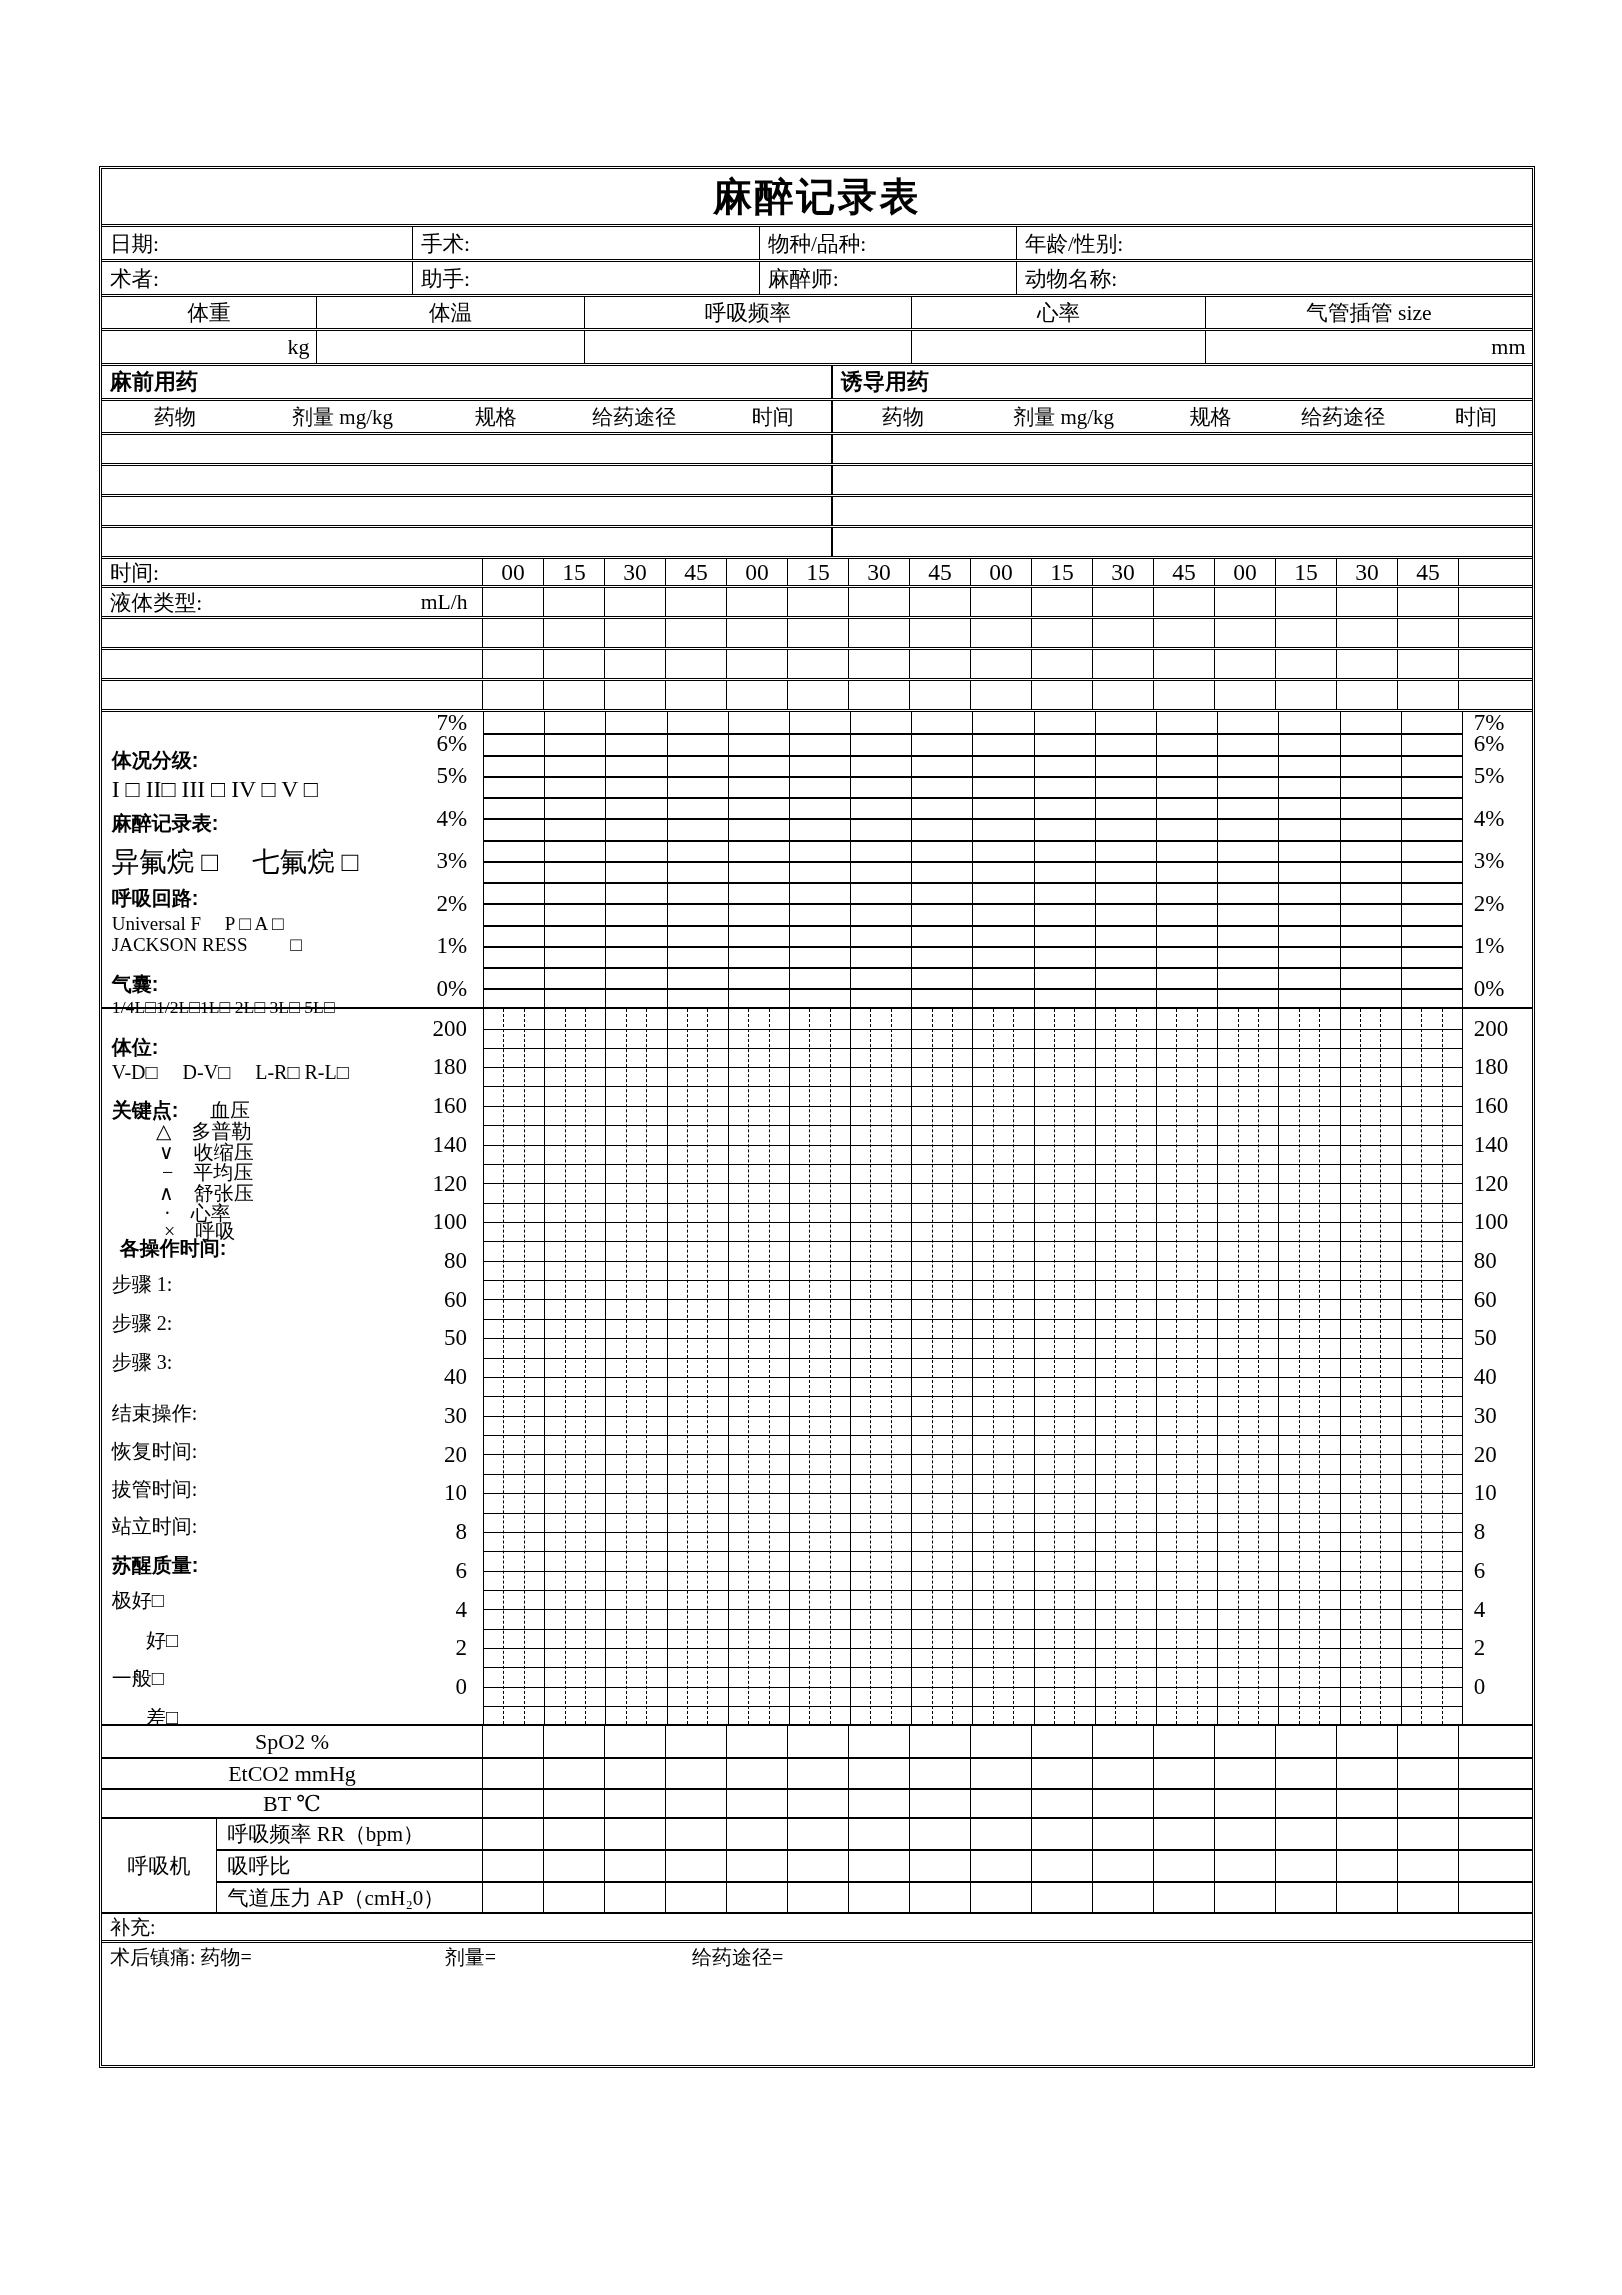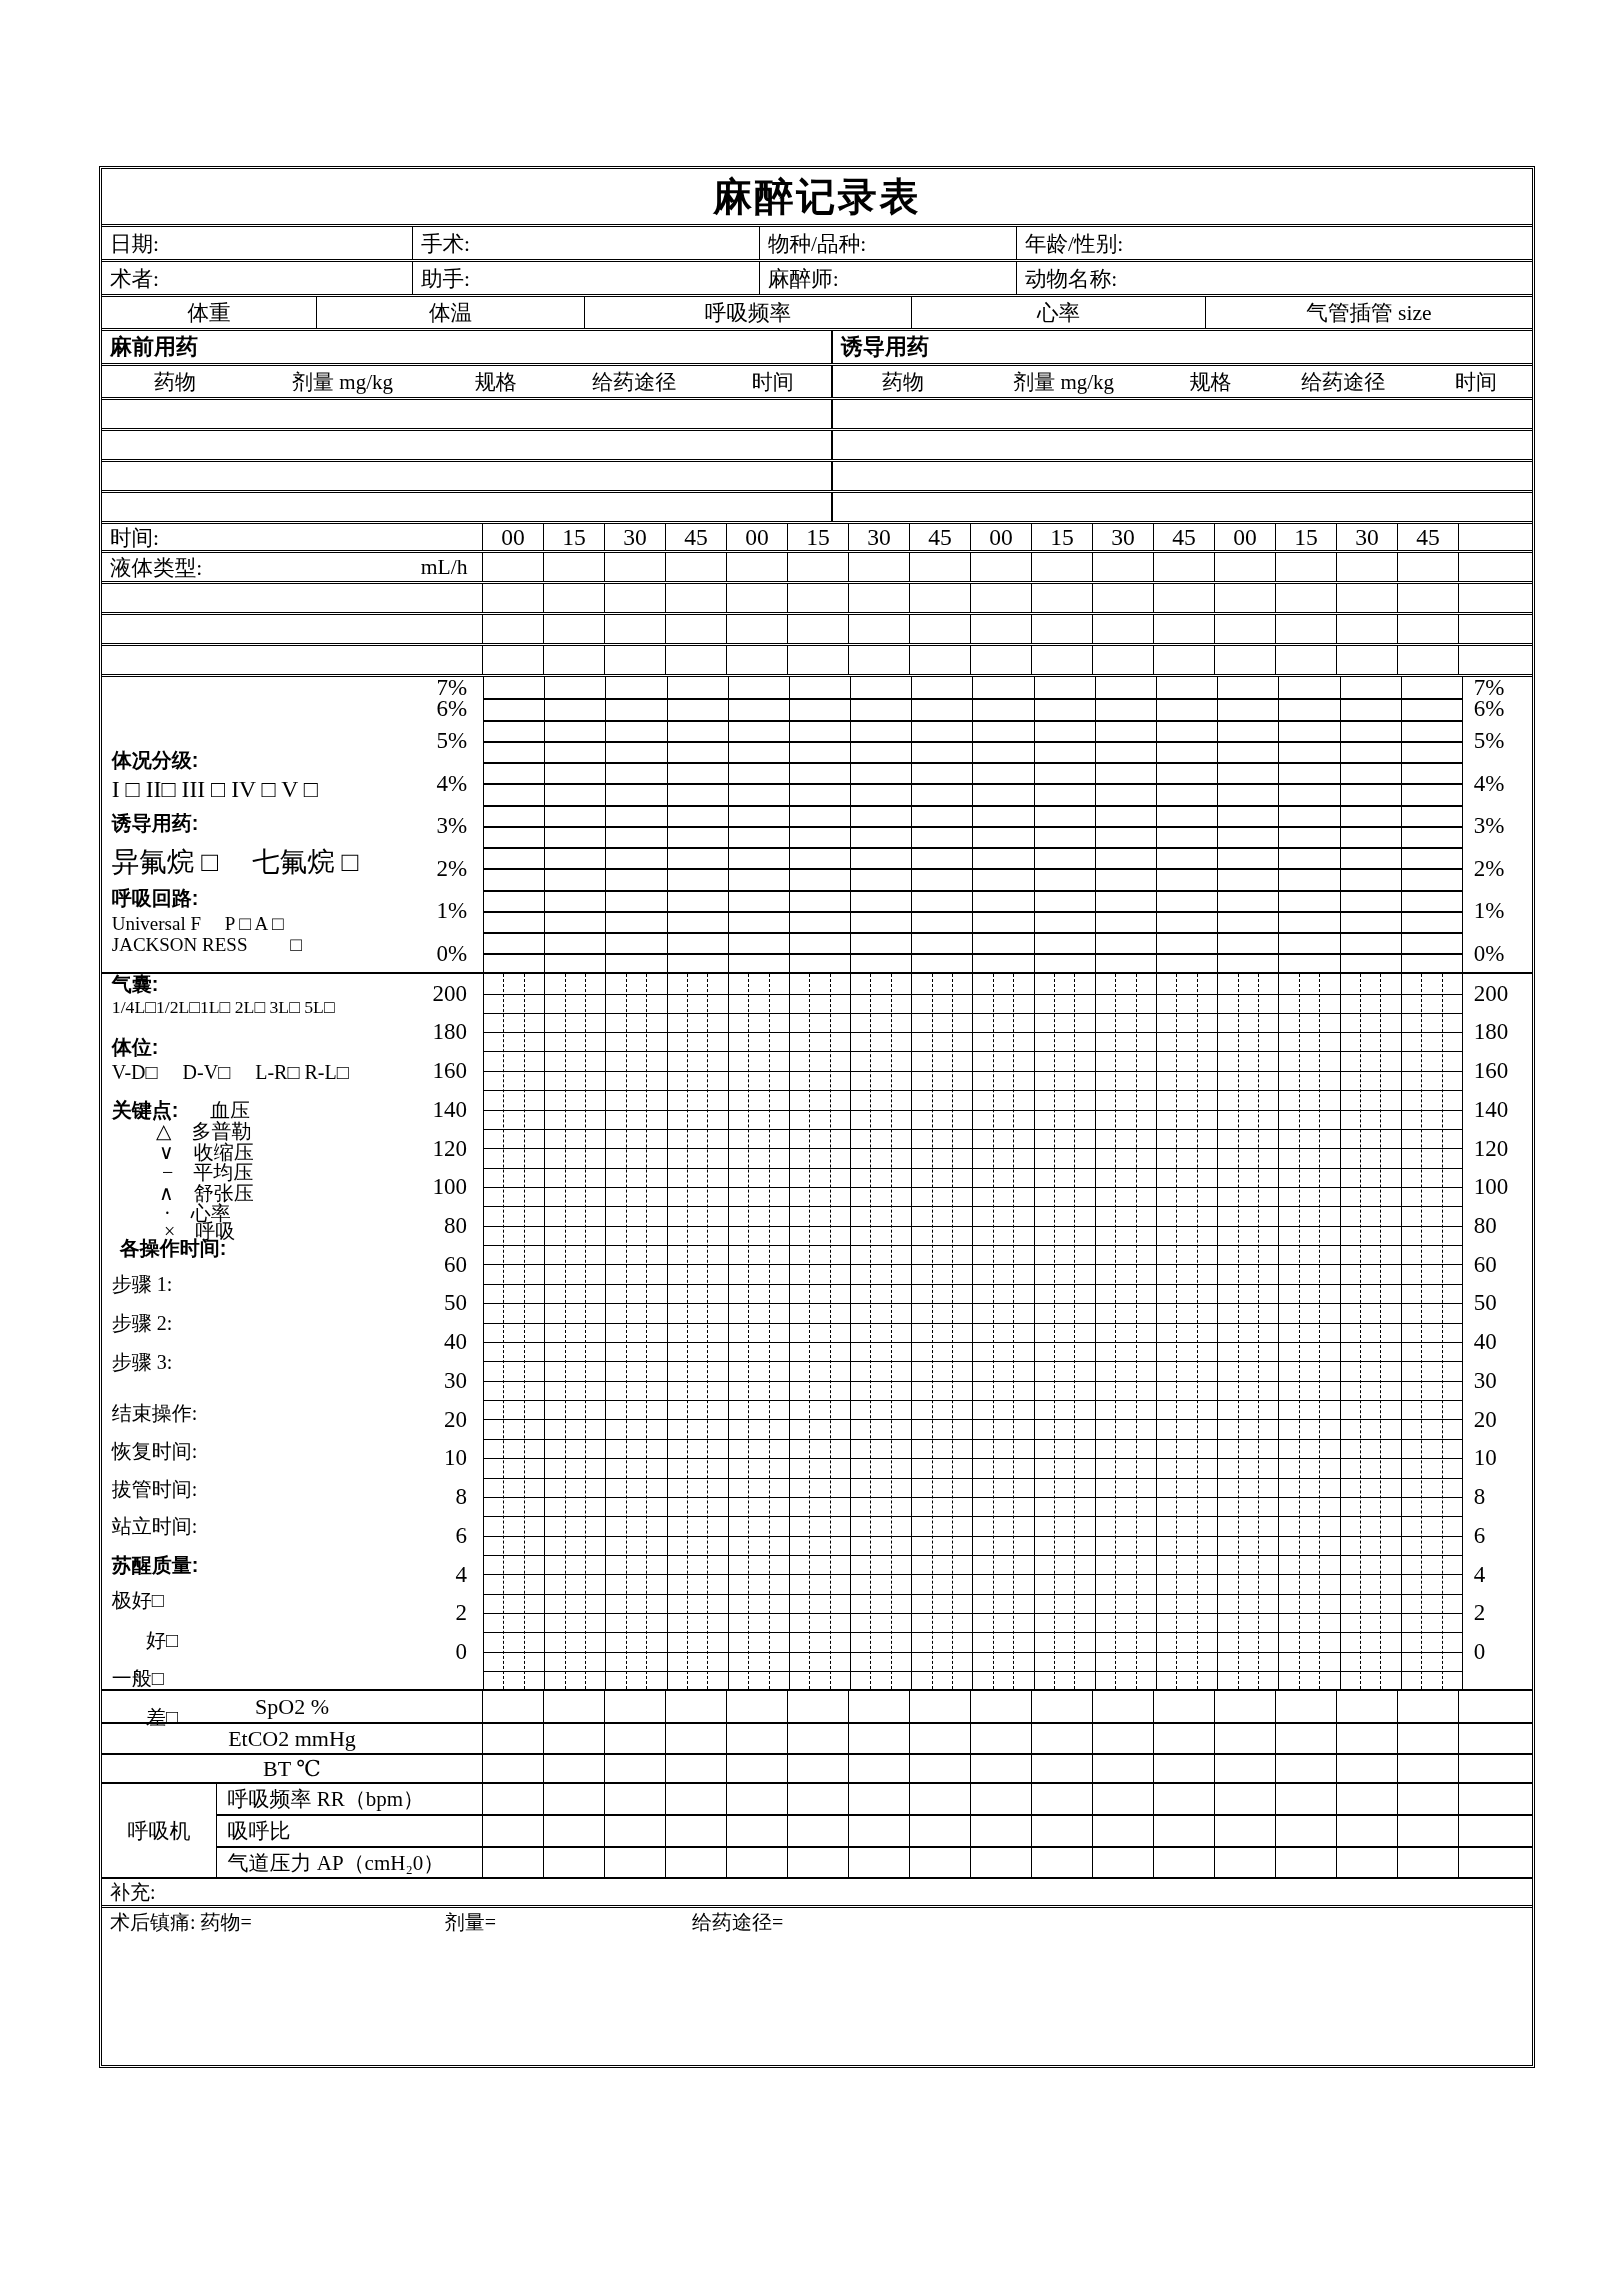"kg" div.row { html: none -> <div> <div>kg</div> <div></div> <div></div> <div></div> <div>mm</div> </div> }
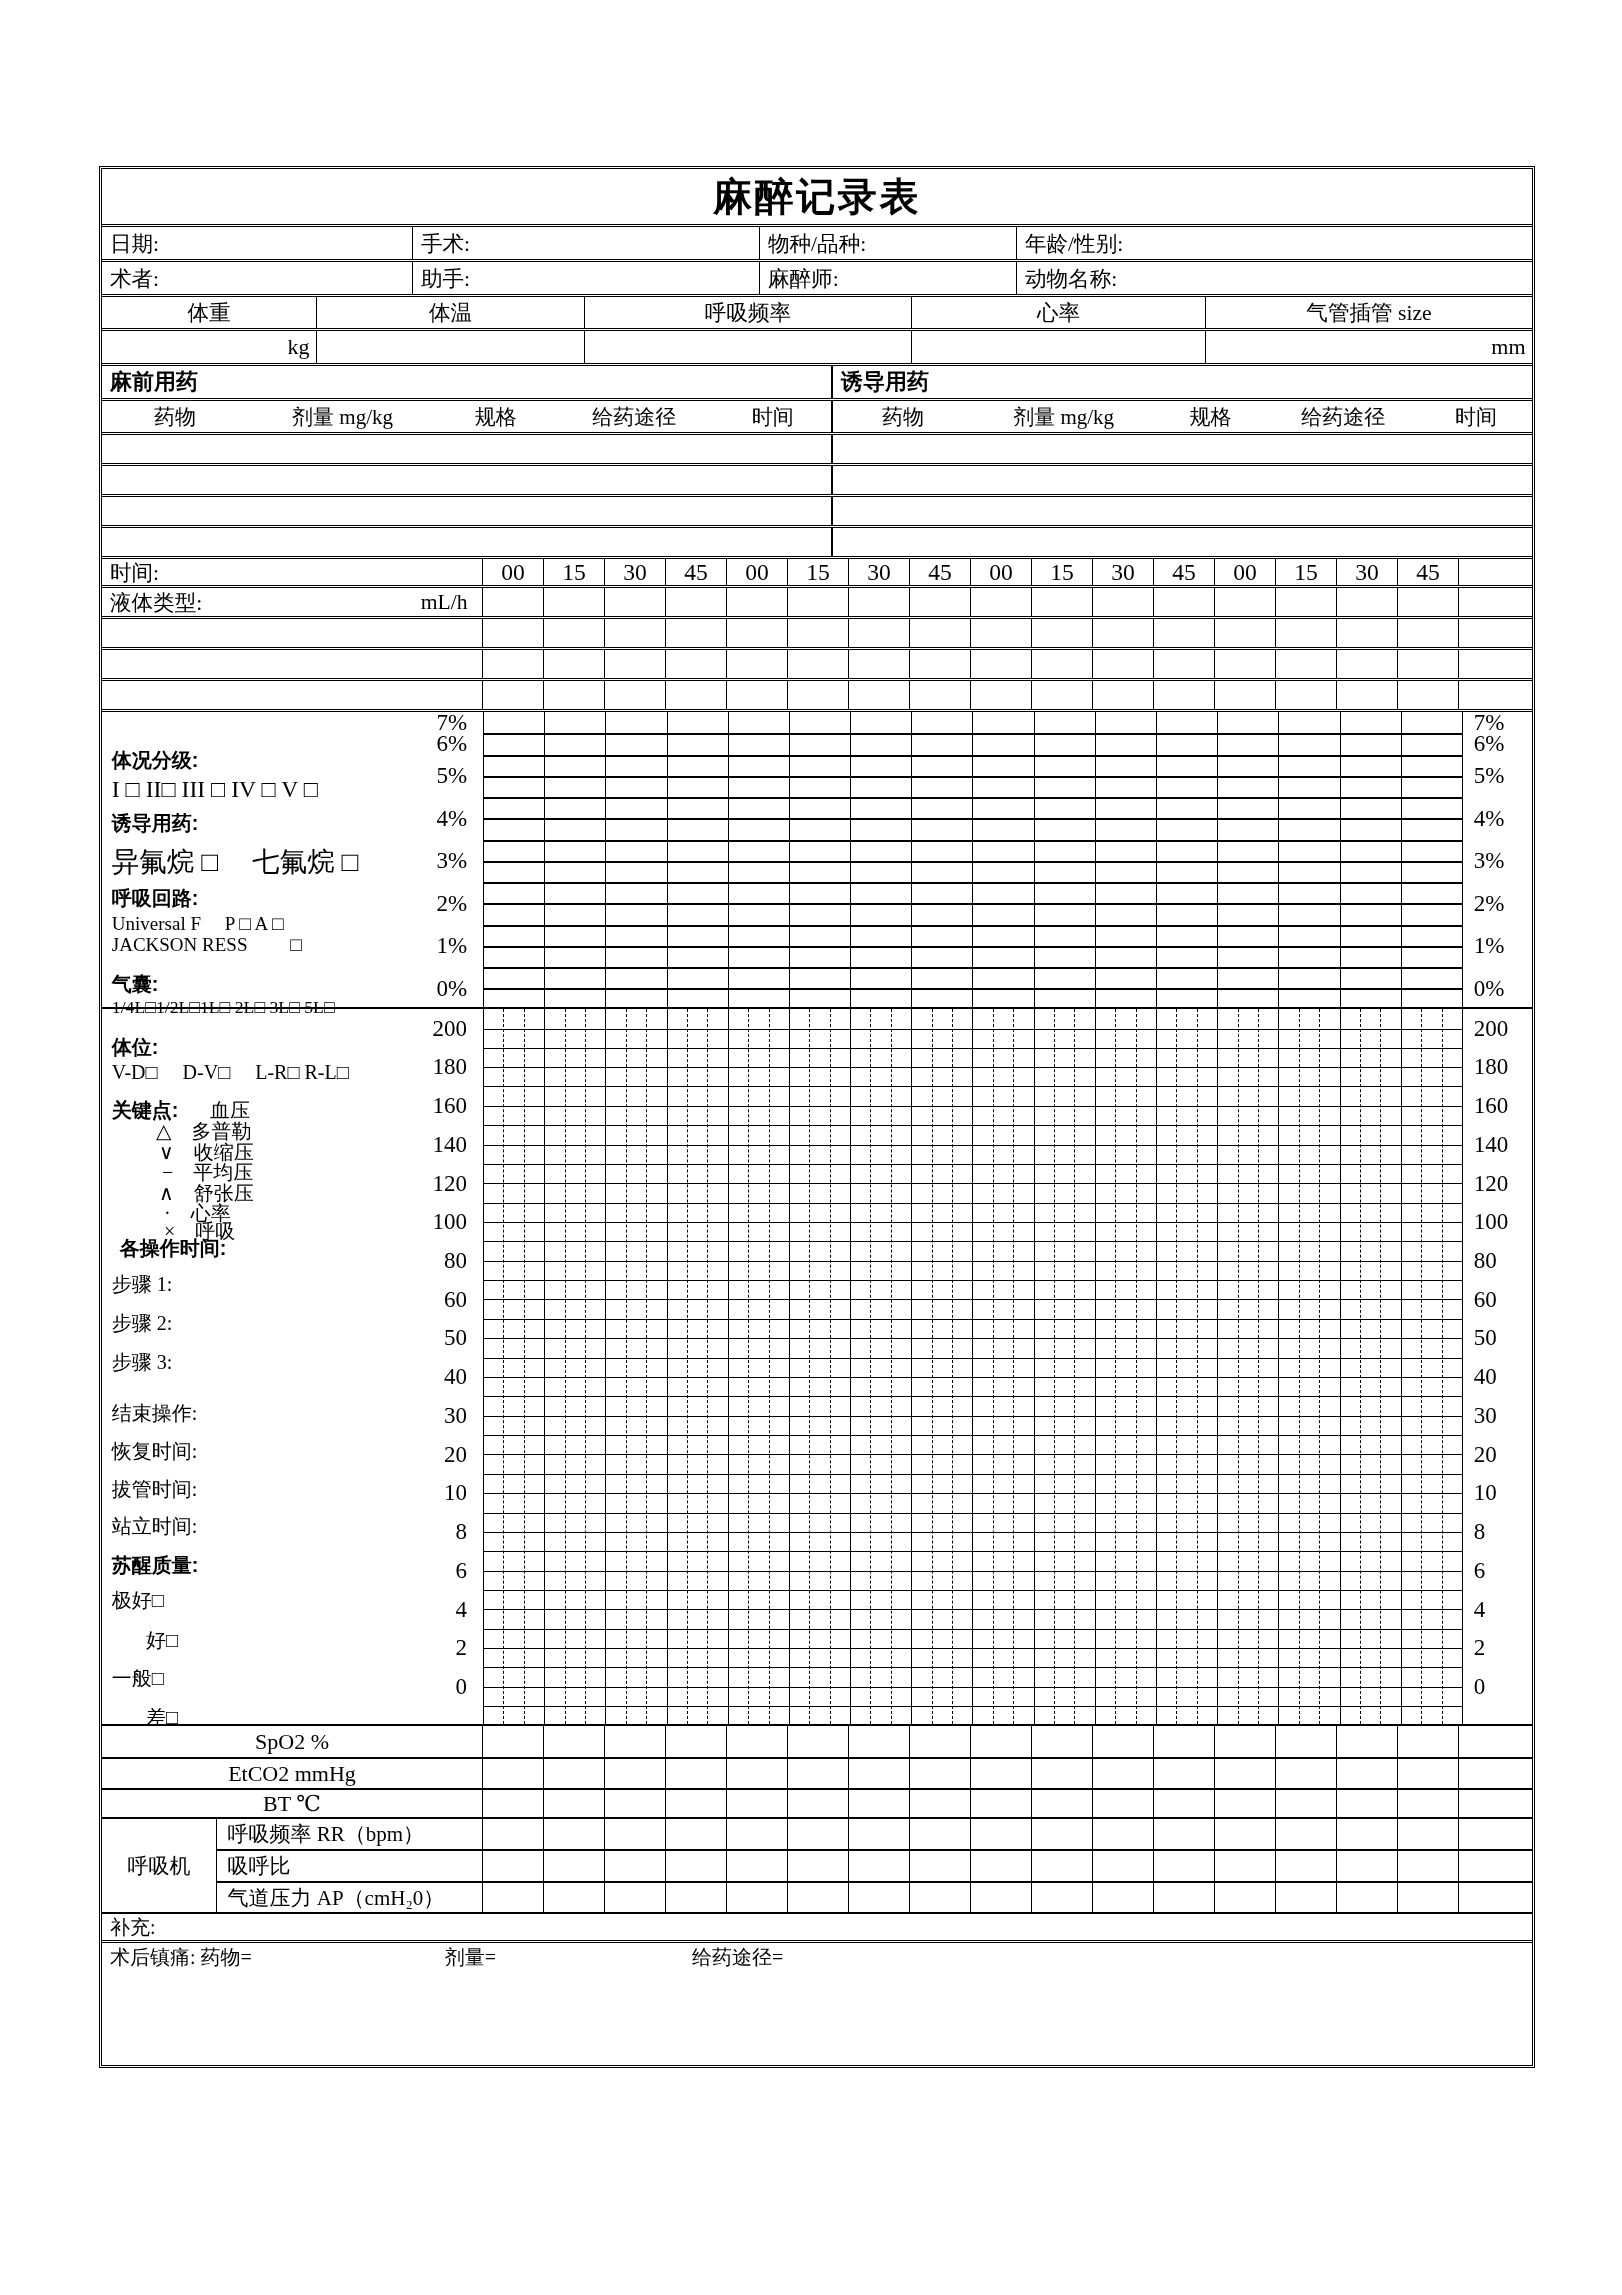"诱导用药:" div.sb-item { text: 诱导用药 -> 麻醉记录表 }
